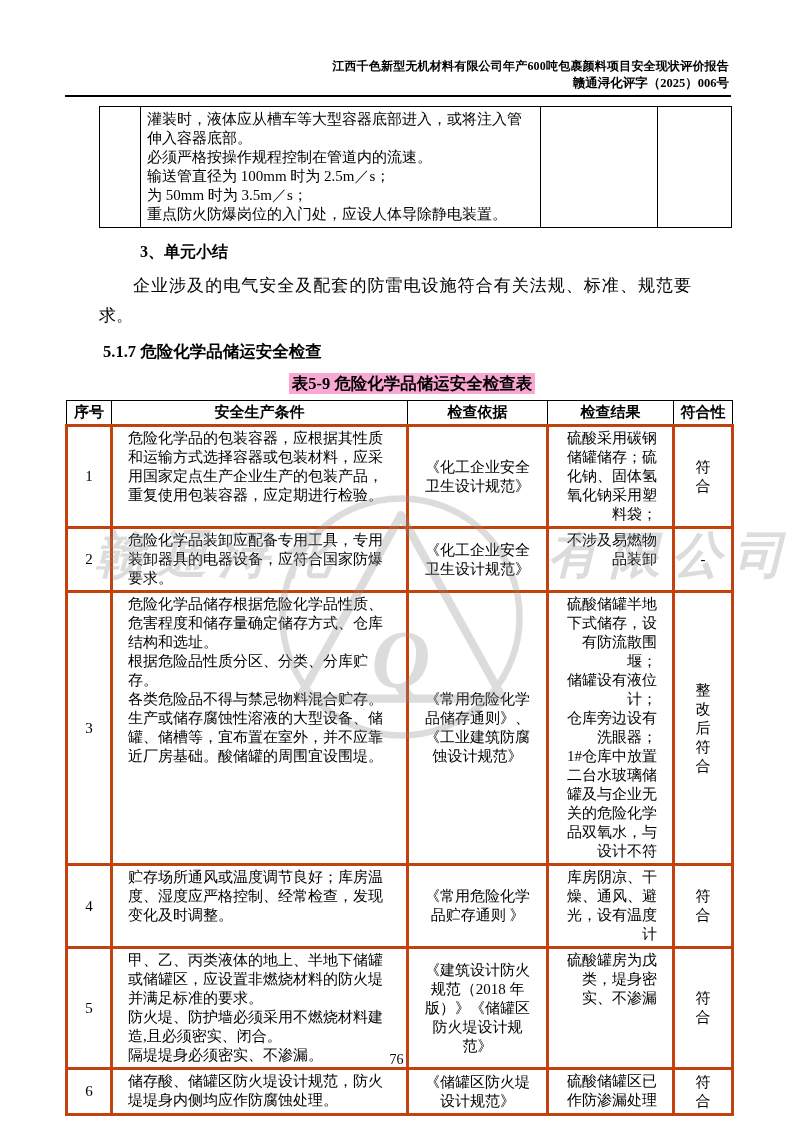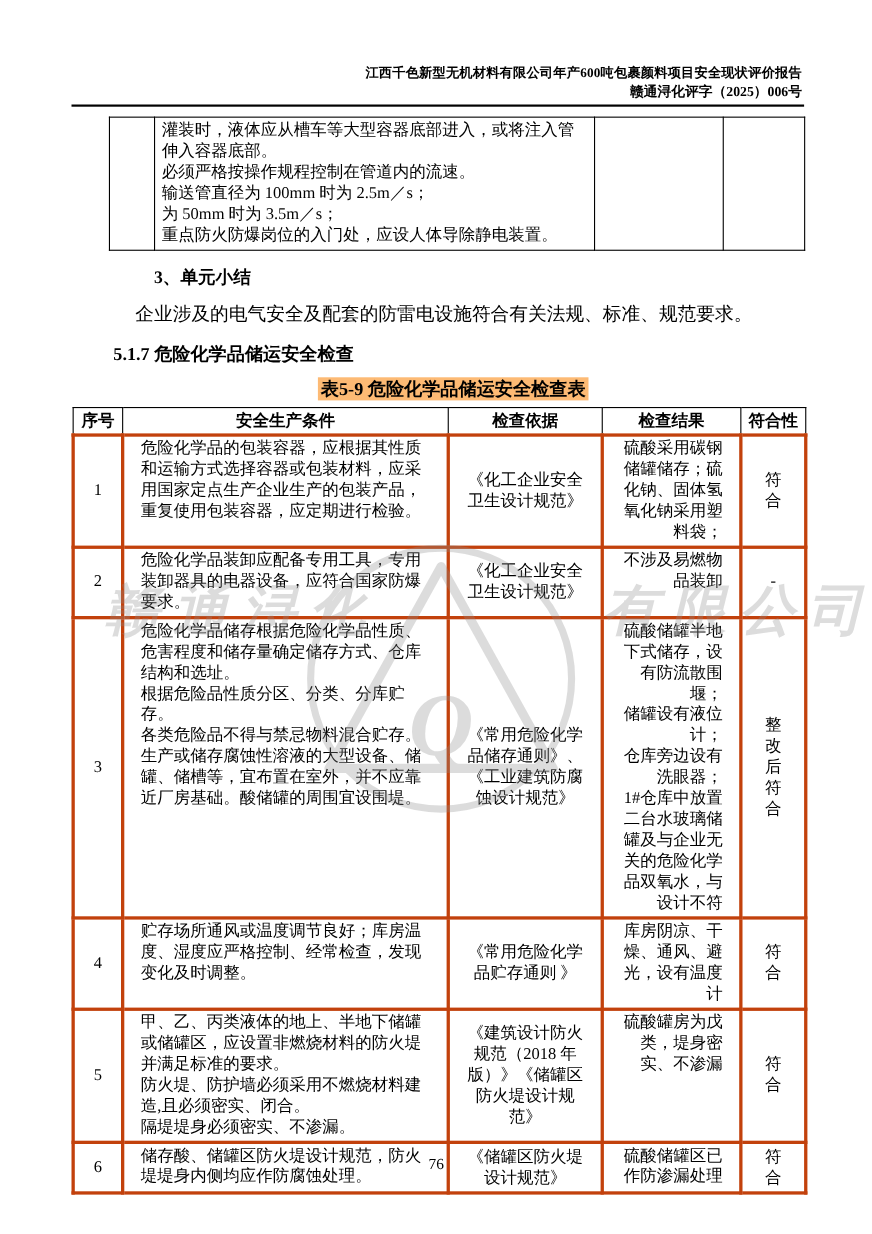"企业涉及的电气安全及配套的防雷电设施符合有关法规、标准、规范要求。" .para { margin: 0 40px 8px 24px -> 0 40px 8px 34px }
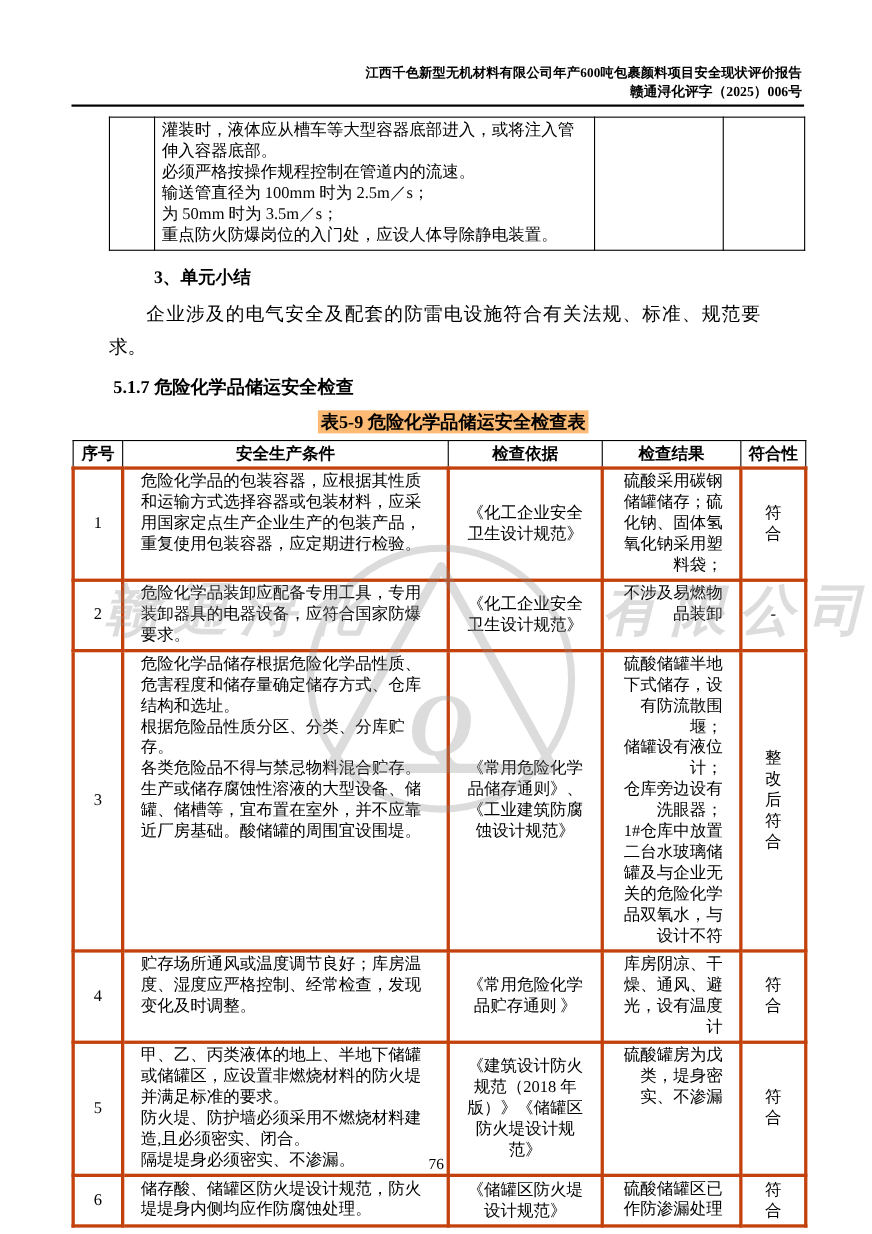"表5-9 危险化学品储运安全检查表" span.hl { background-color: #fdba74 -> #f9a8d4 }
